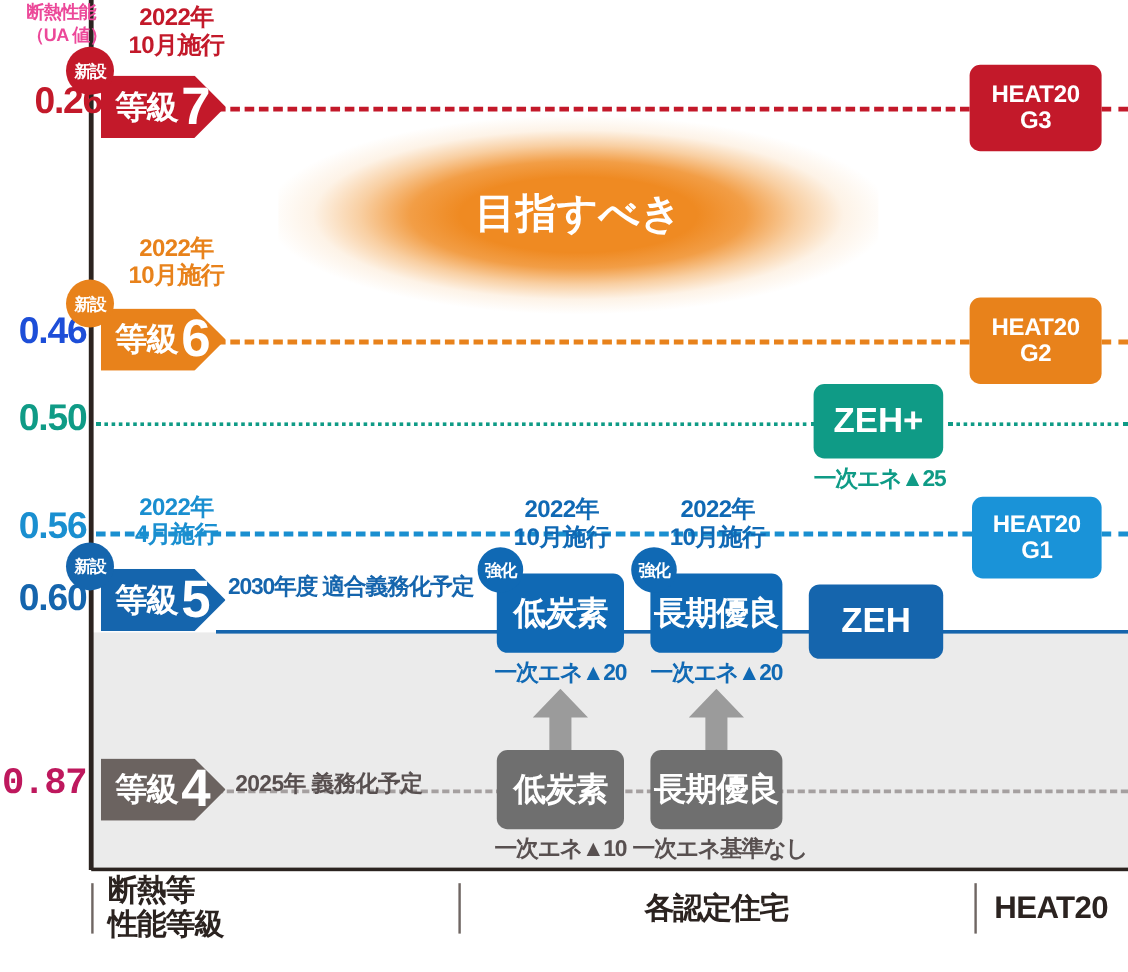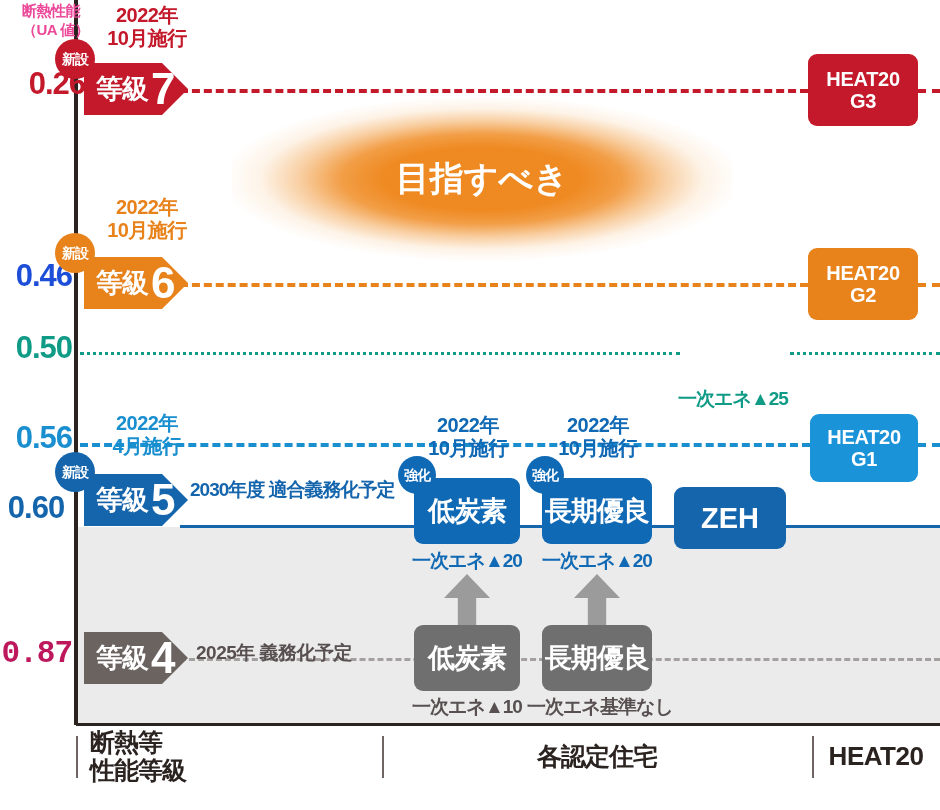"ZEH+" div.cbox { html: none -> <div> <span>ZEH+</span> </div> }
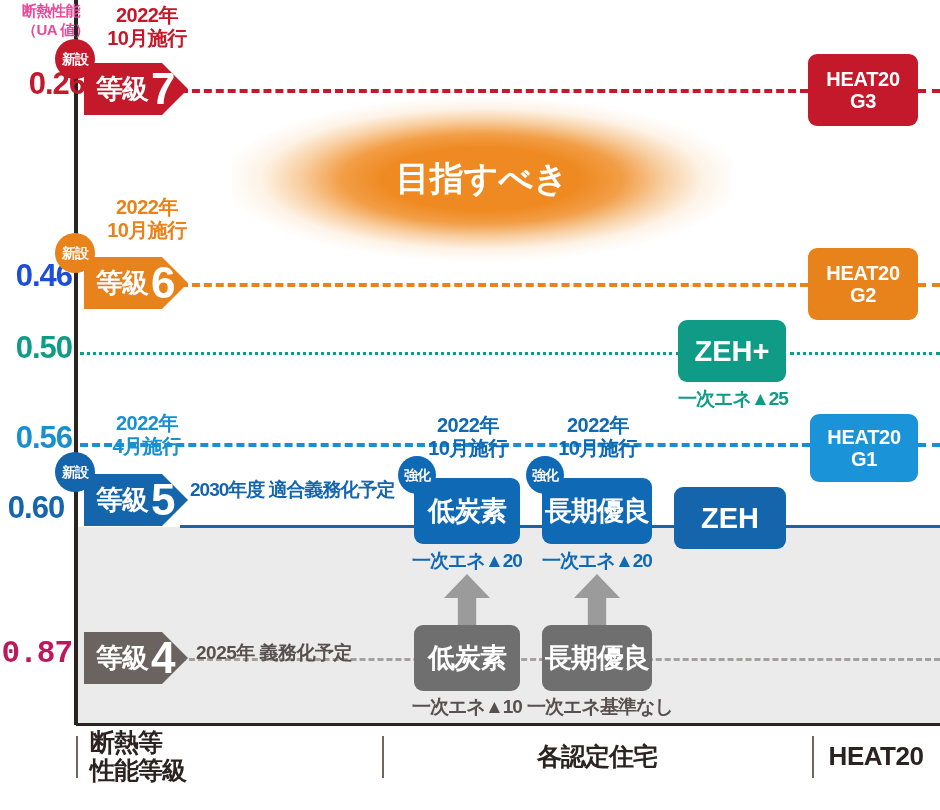"0.60" div.ua { text-align: center -> none; top: 490px -> 480px }
